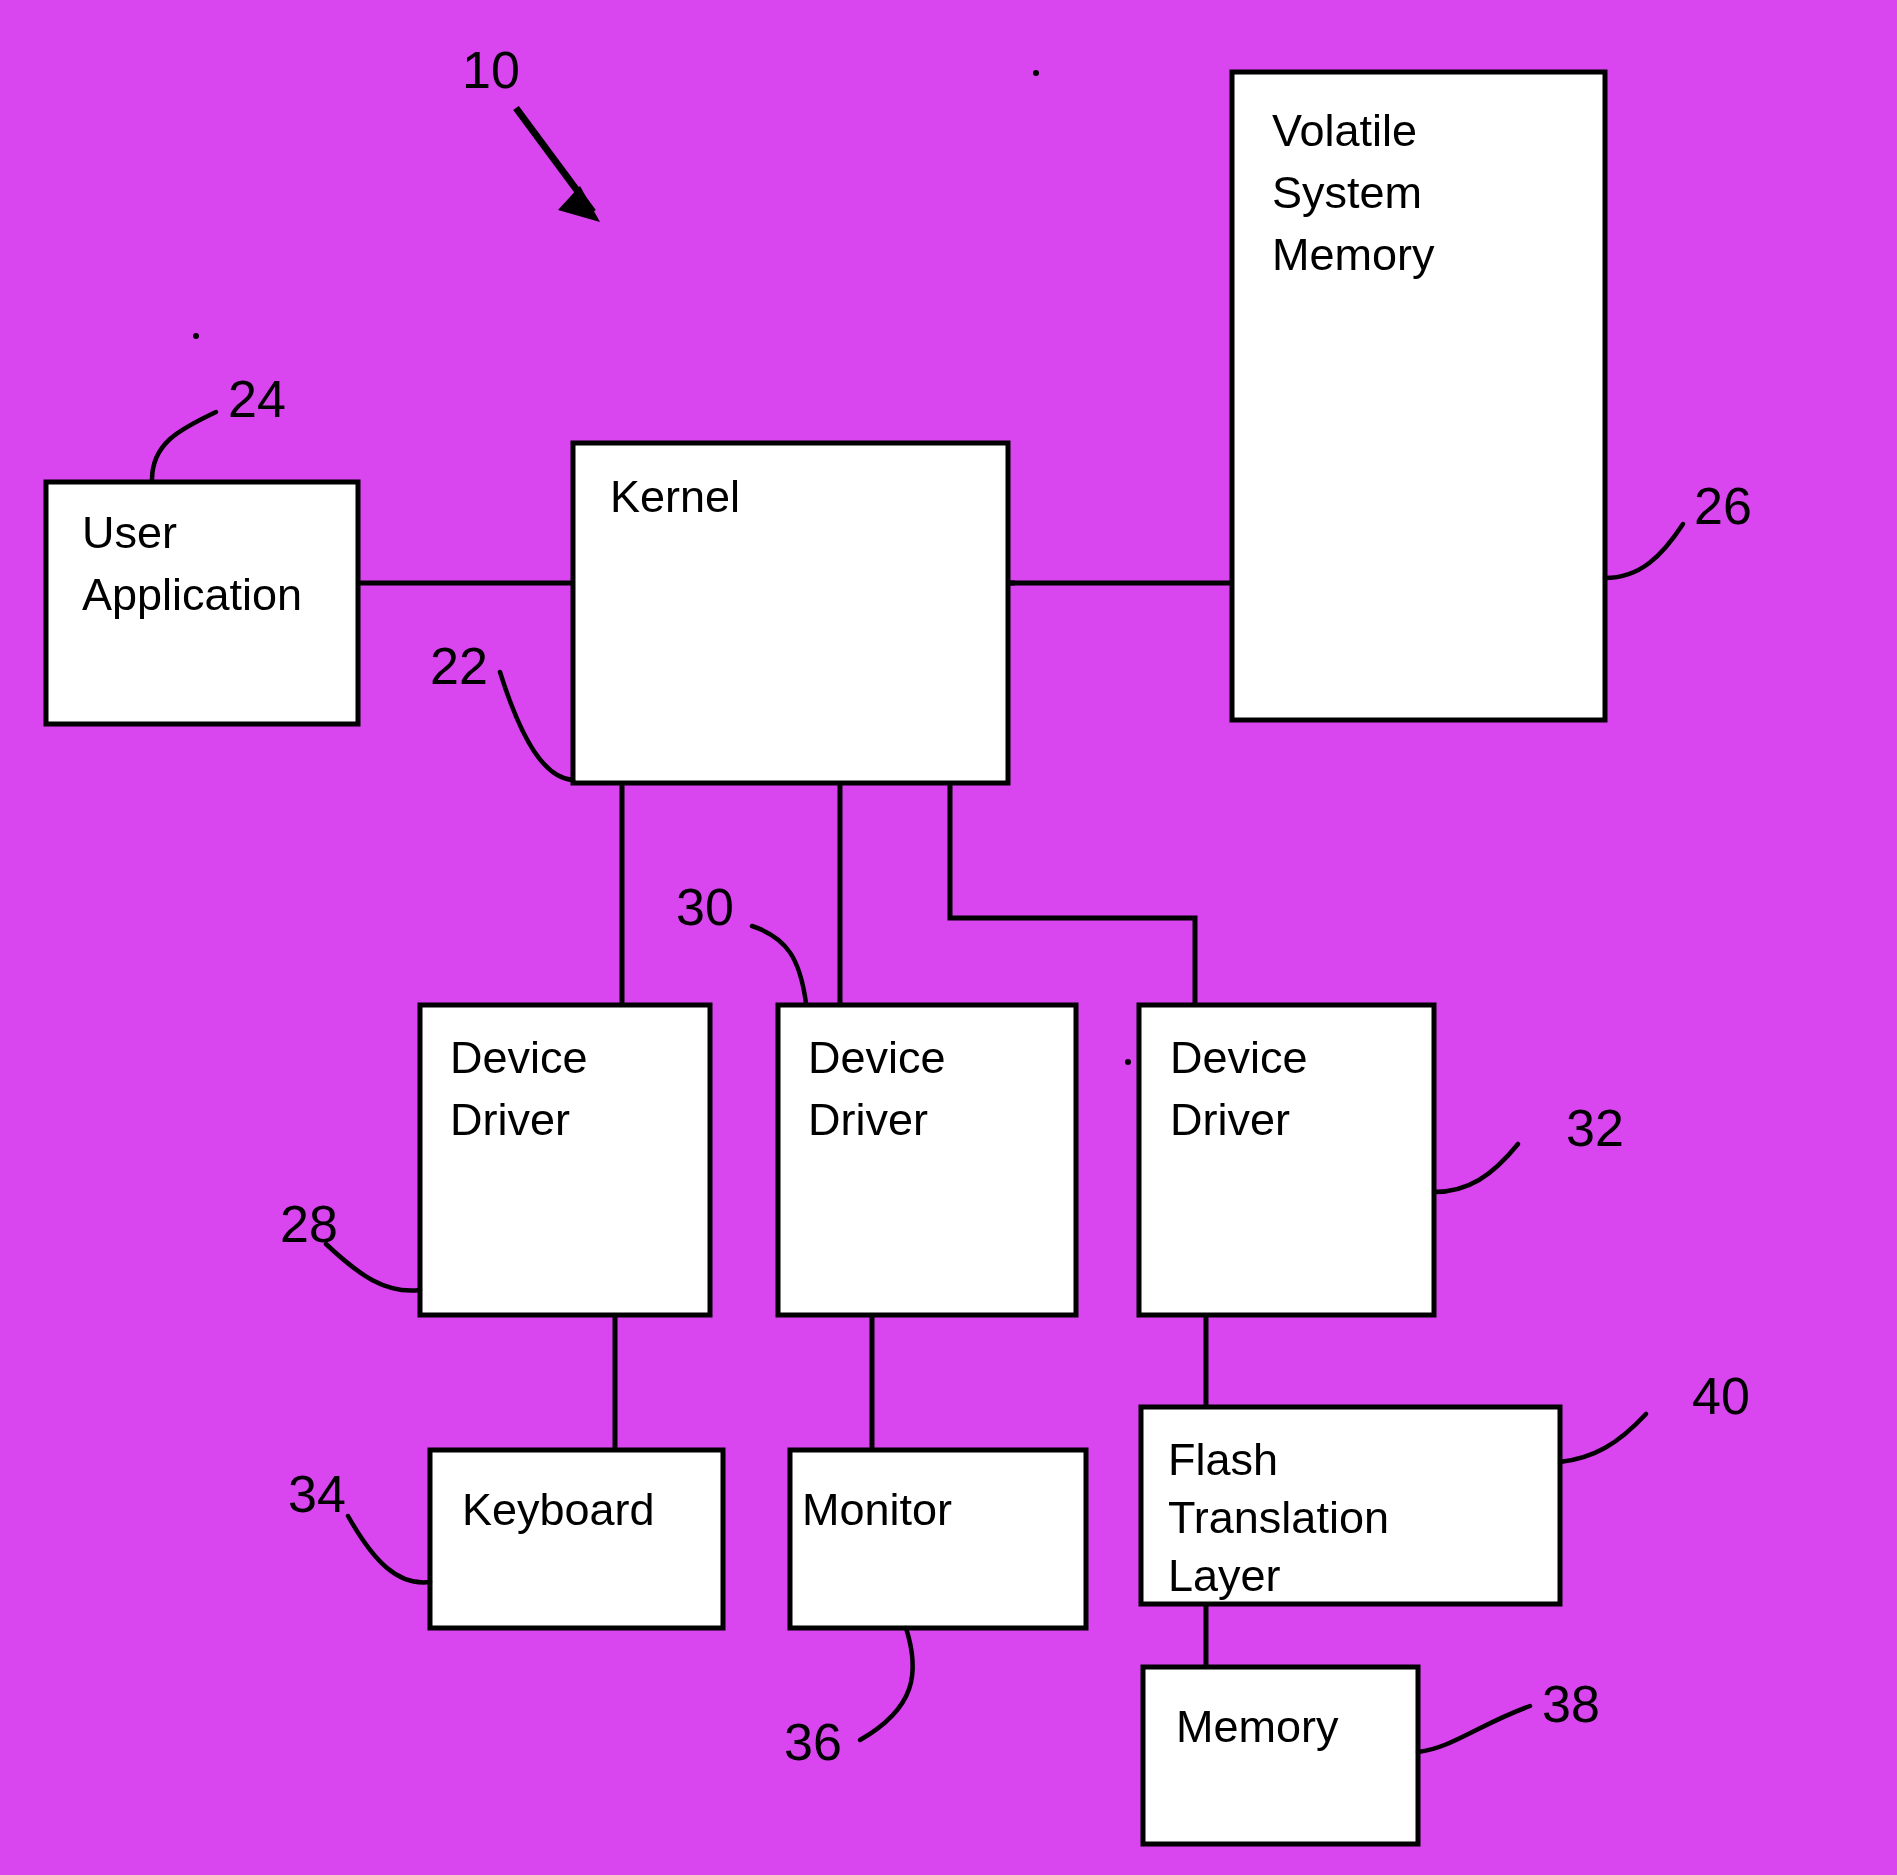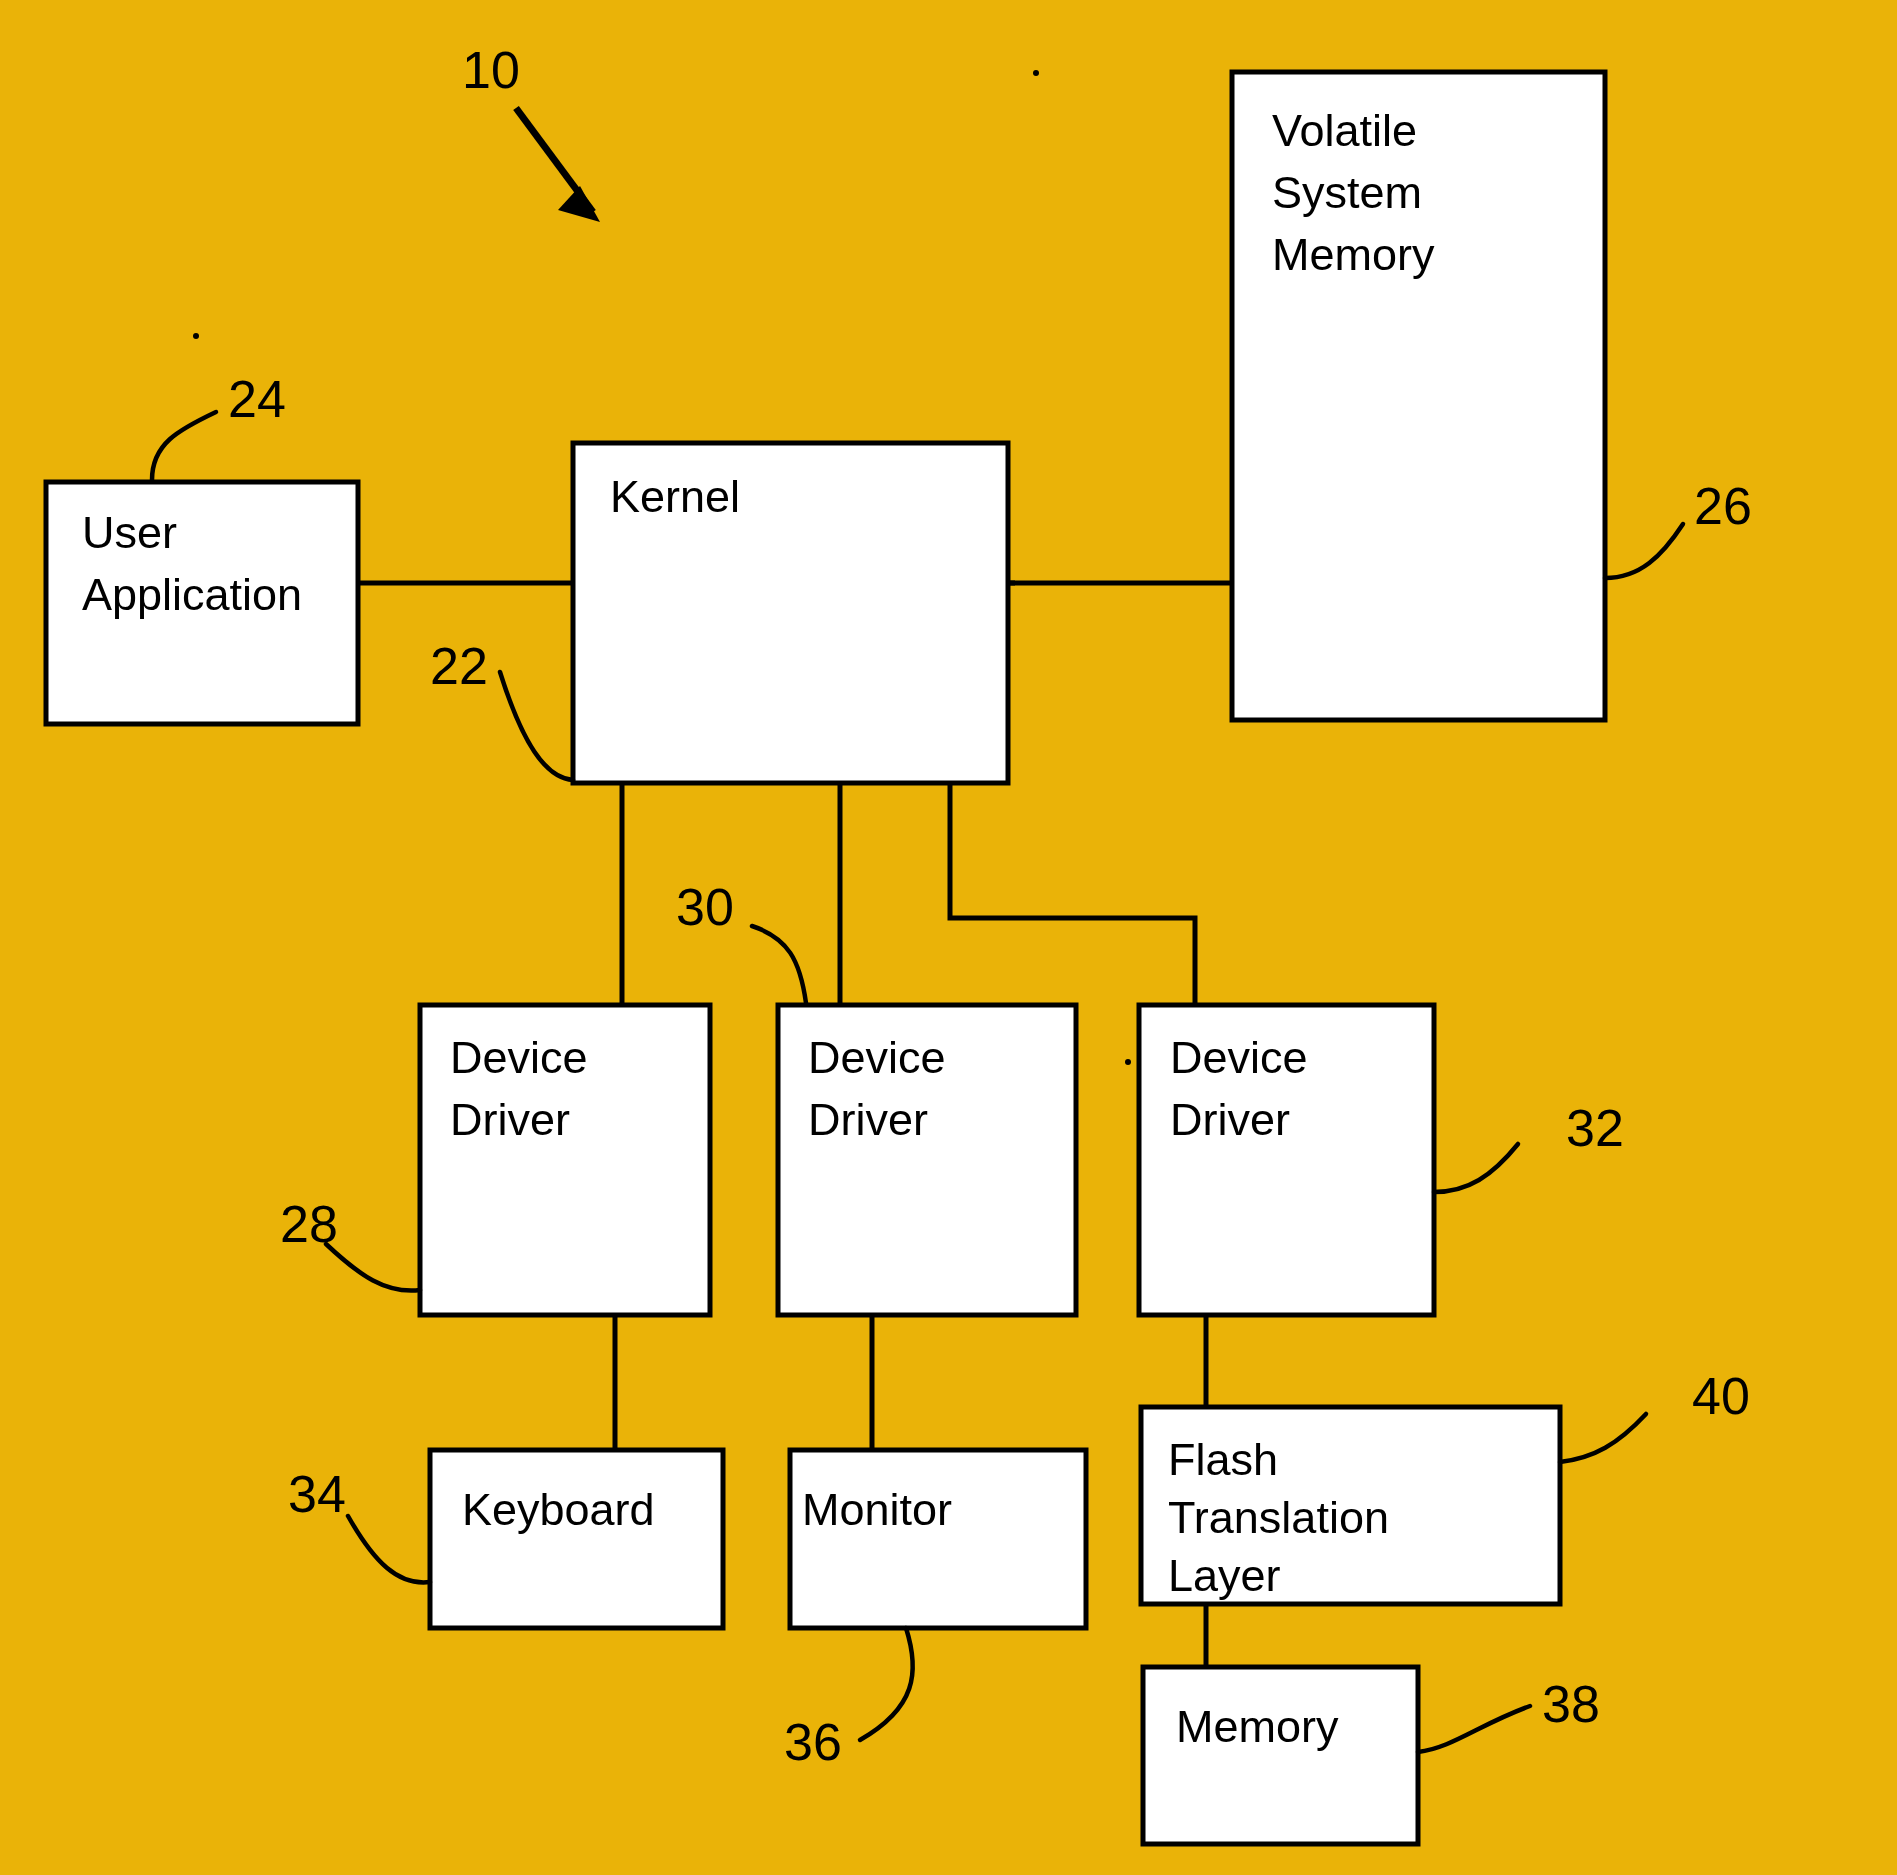"10" #figure-root { background: #eab308 -> #d946ef }
